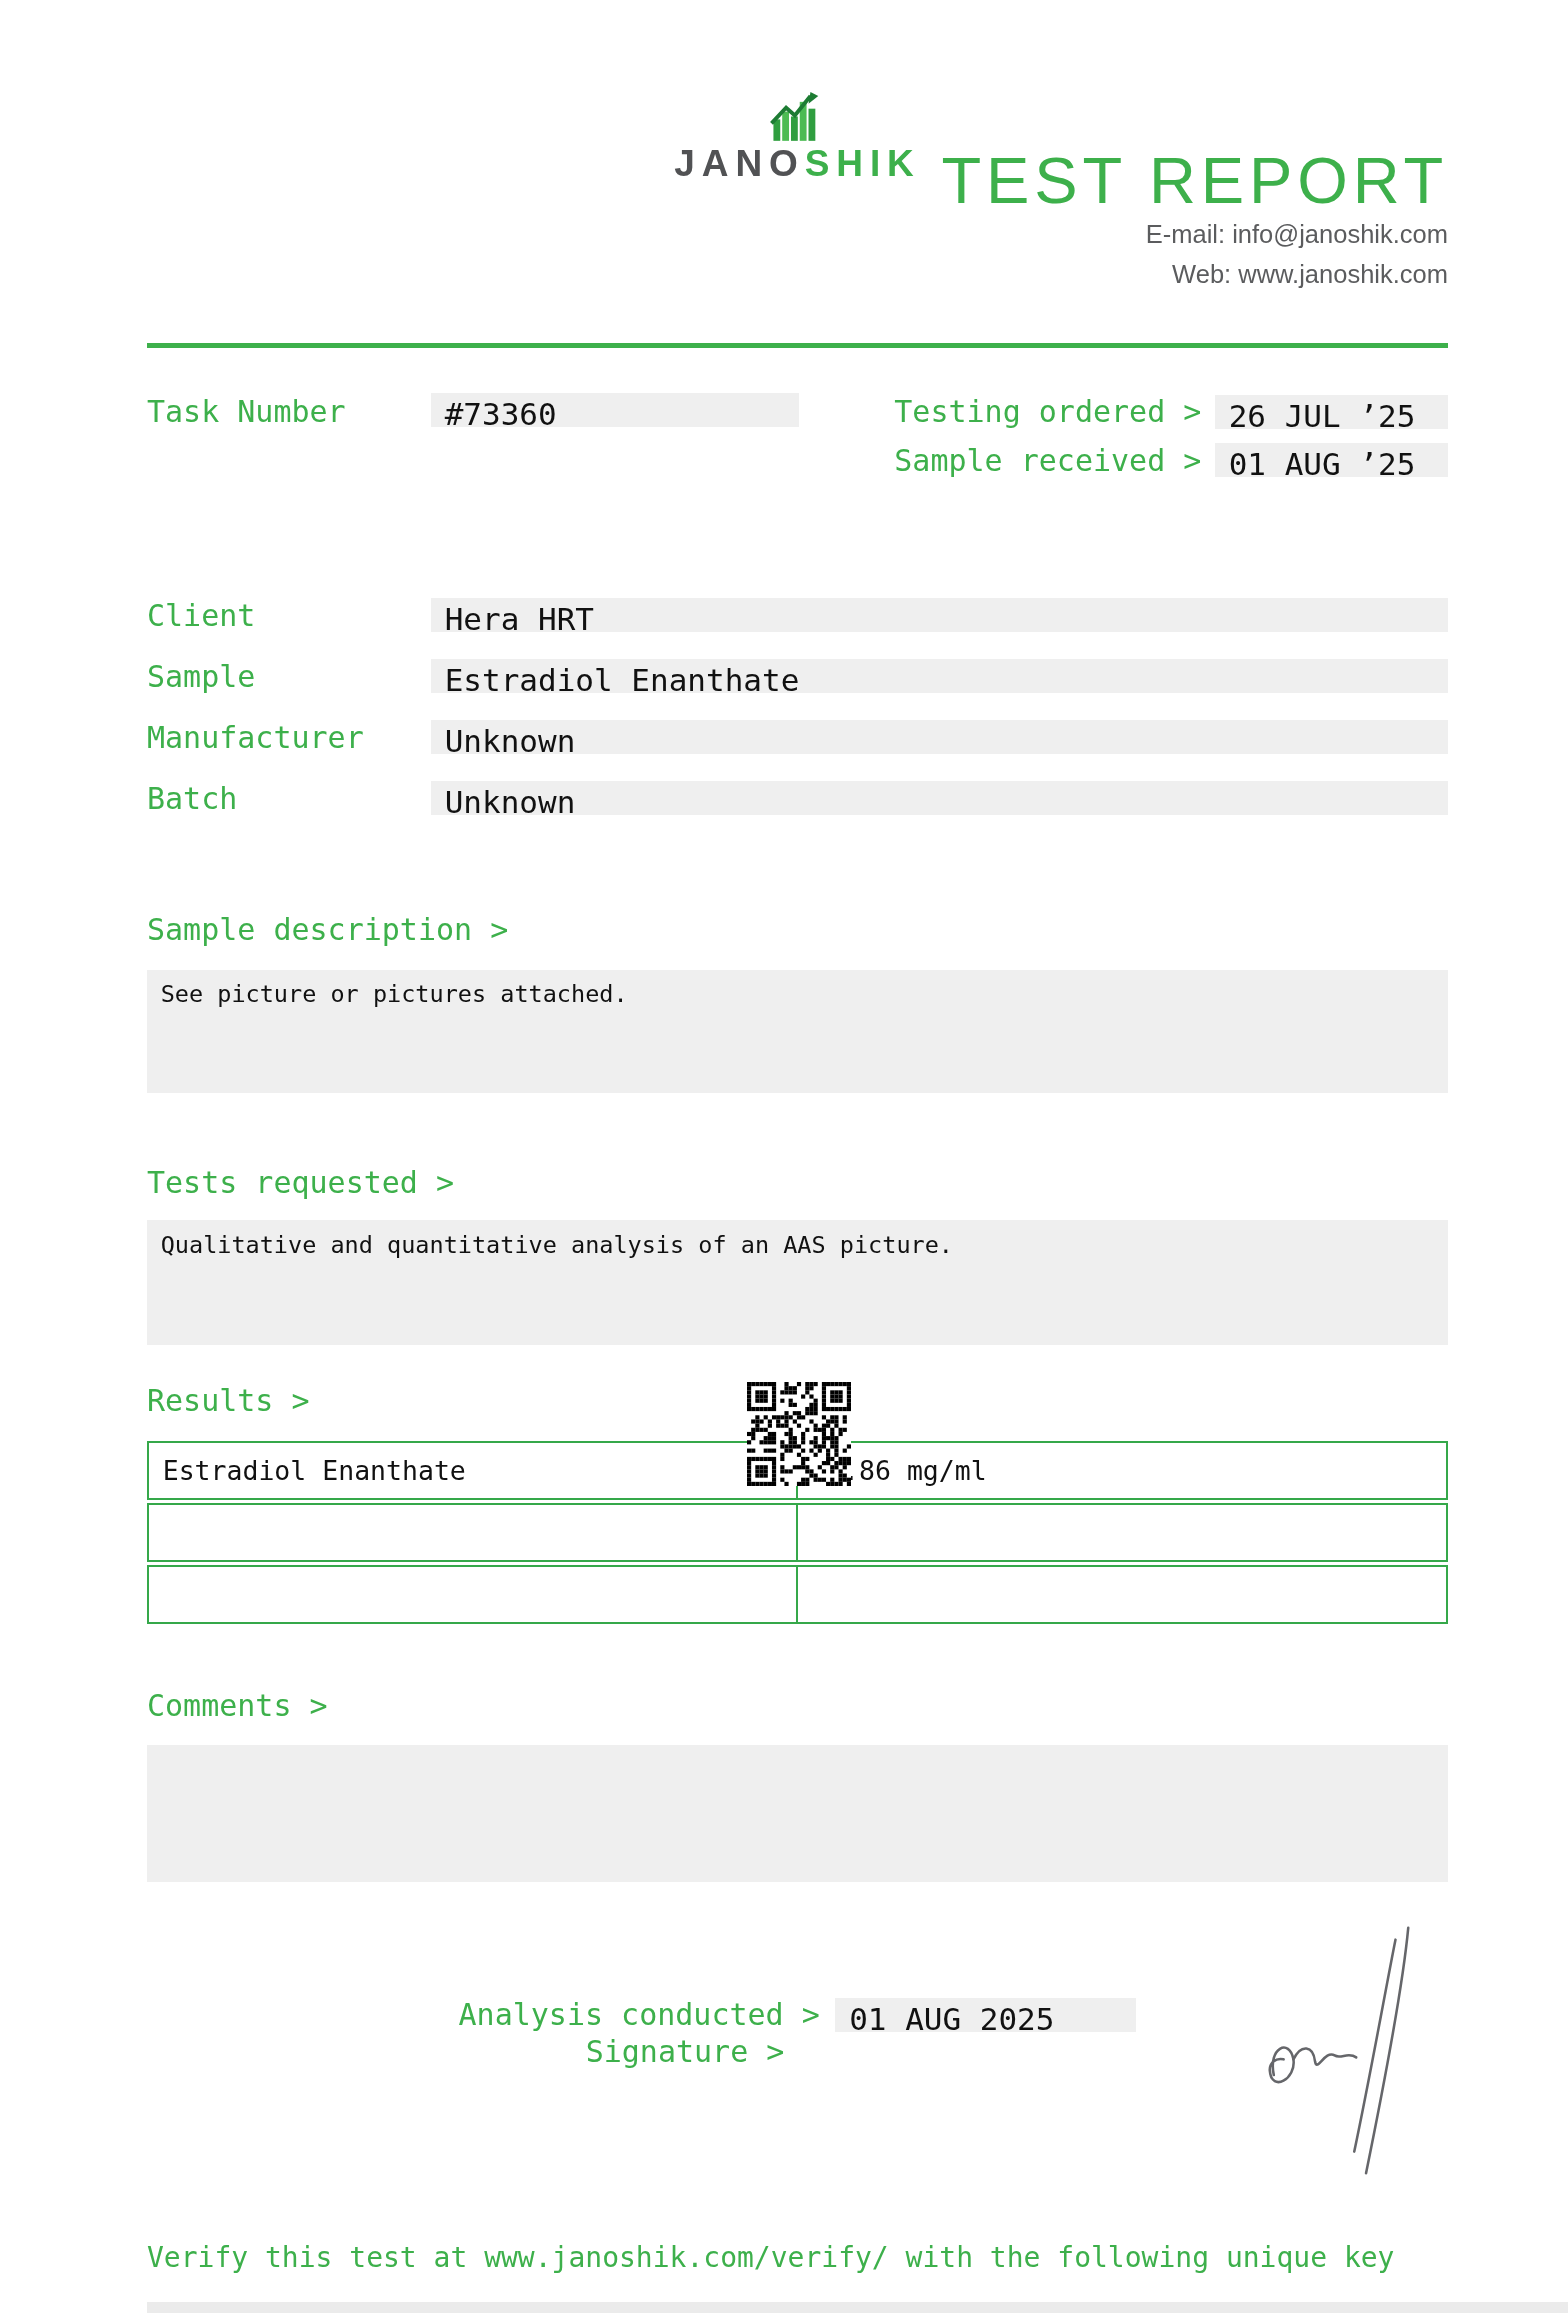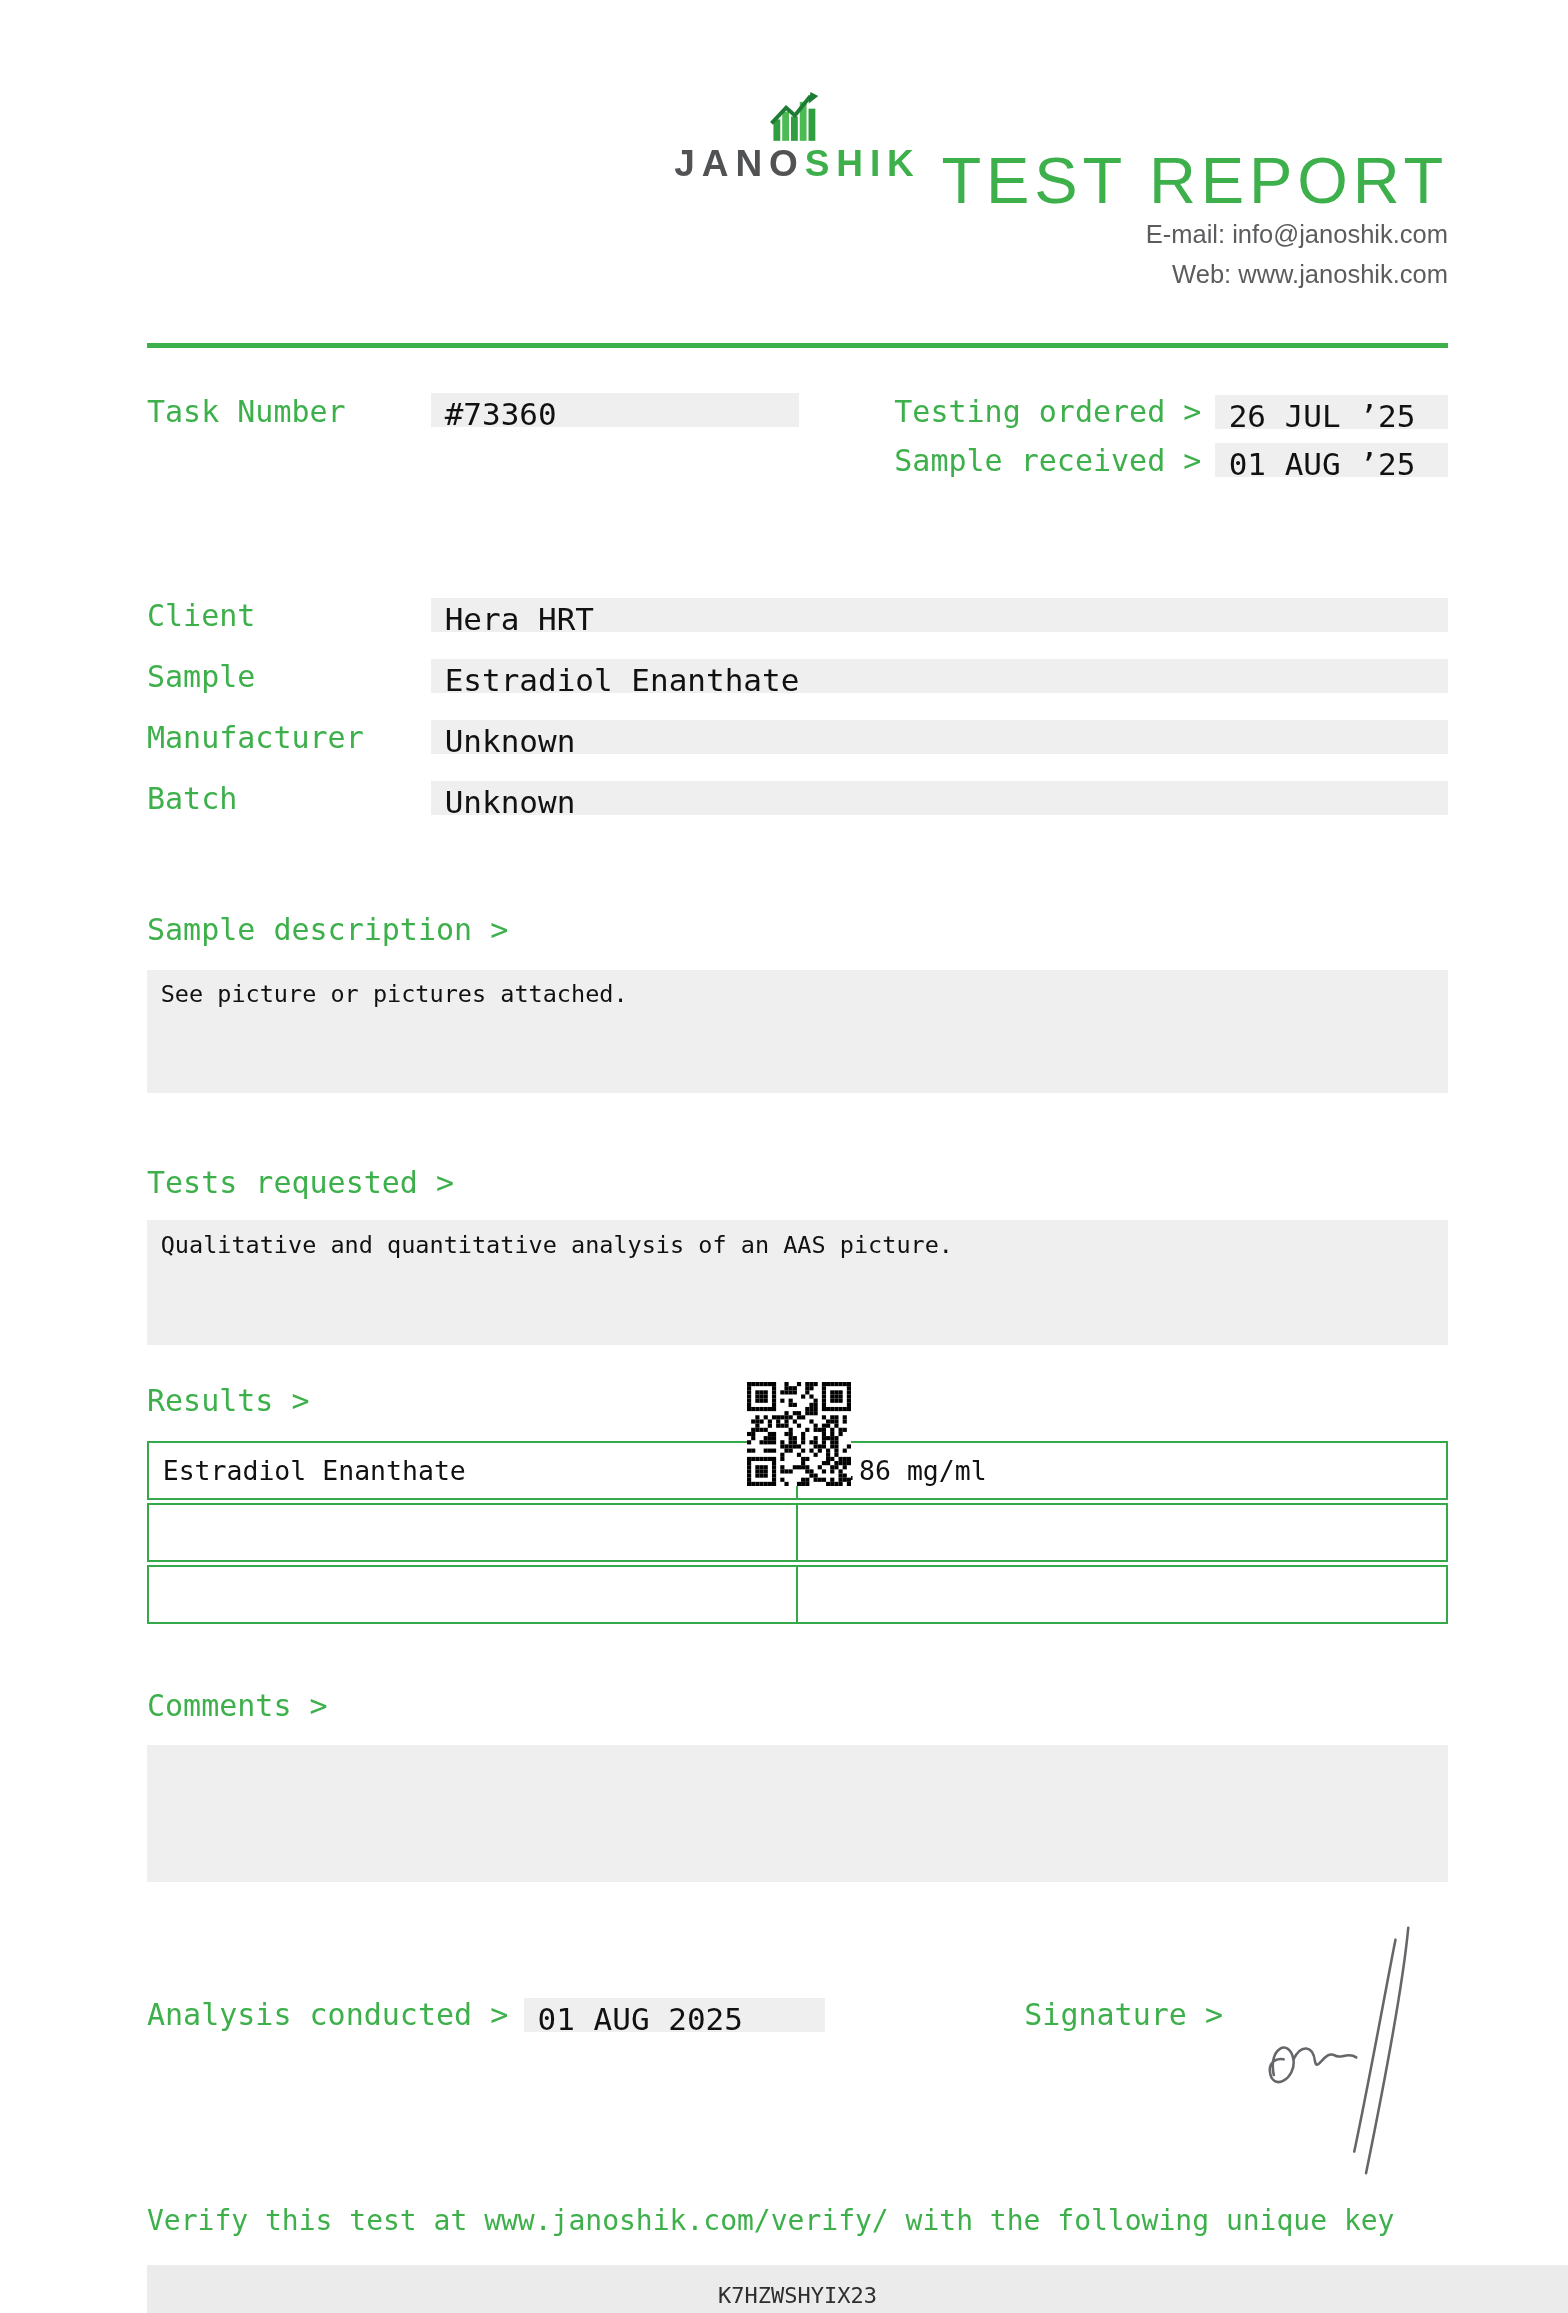"Analysis conducted >" .analysis-row { flex-direction: none -> column }
